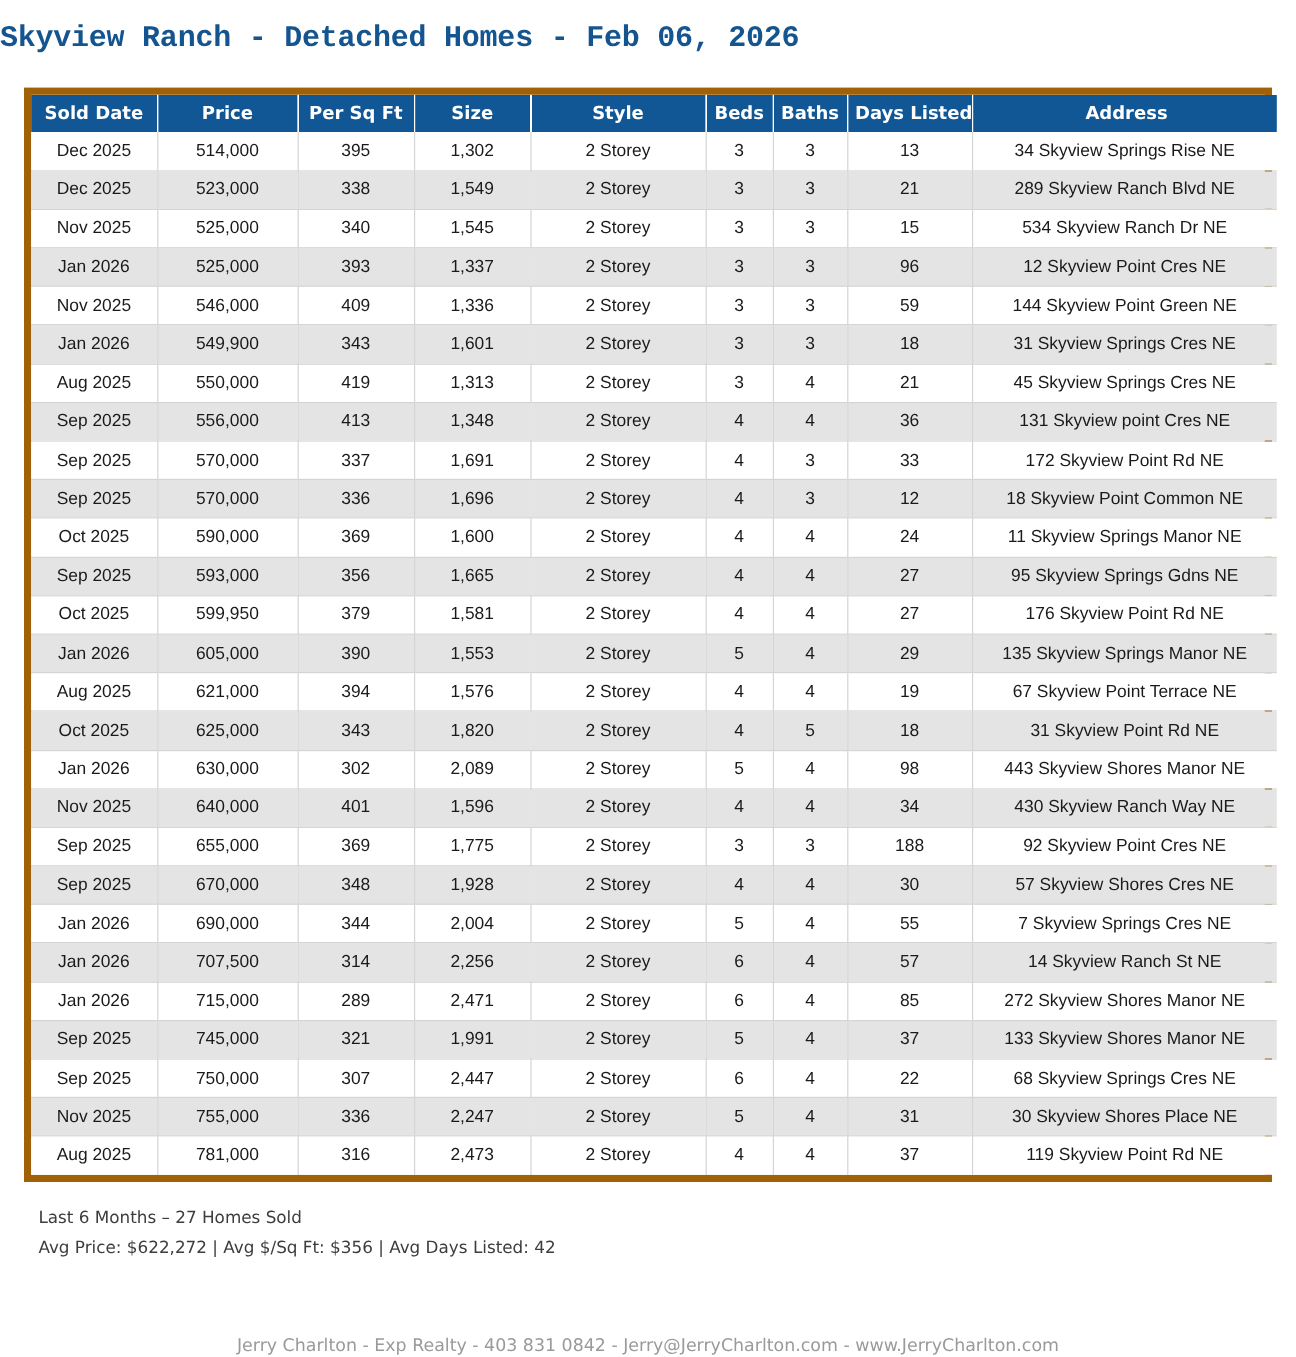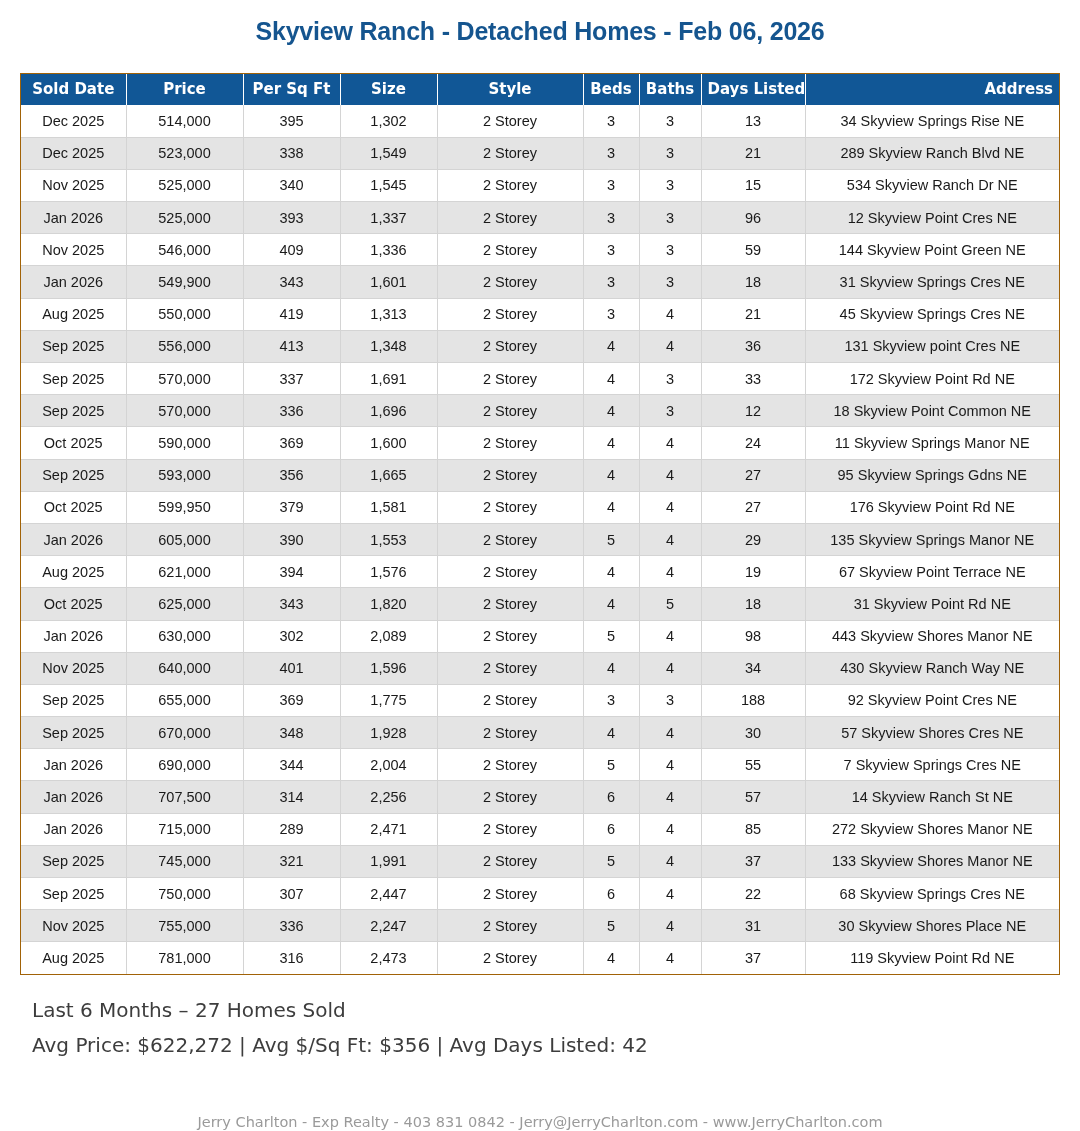"Skyview Ranch - Detached Homes" .report-title { font-family: Liberation Sans, sans-serif -> Liberation Mono, monospace; text-align: center -> left }
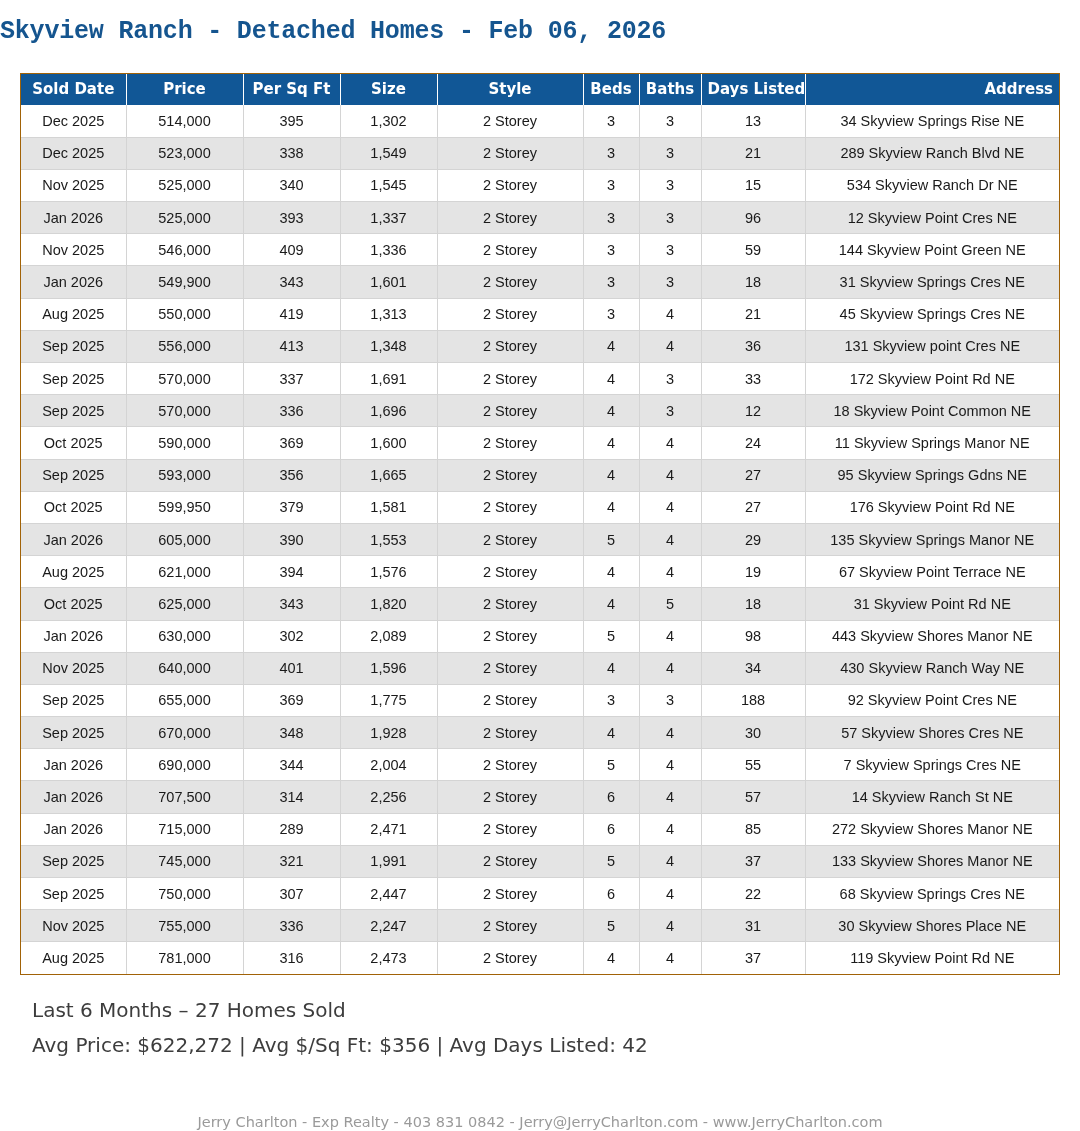"Sold Date" .table-wrap { border: 1px solid #a16207 -> 6px solid #a16207 }
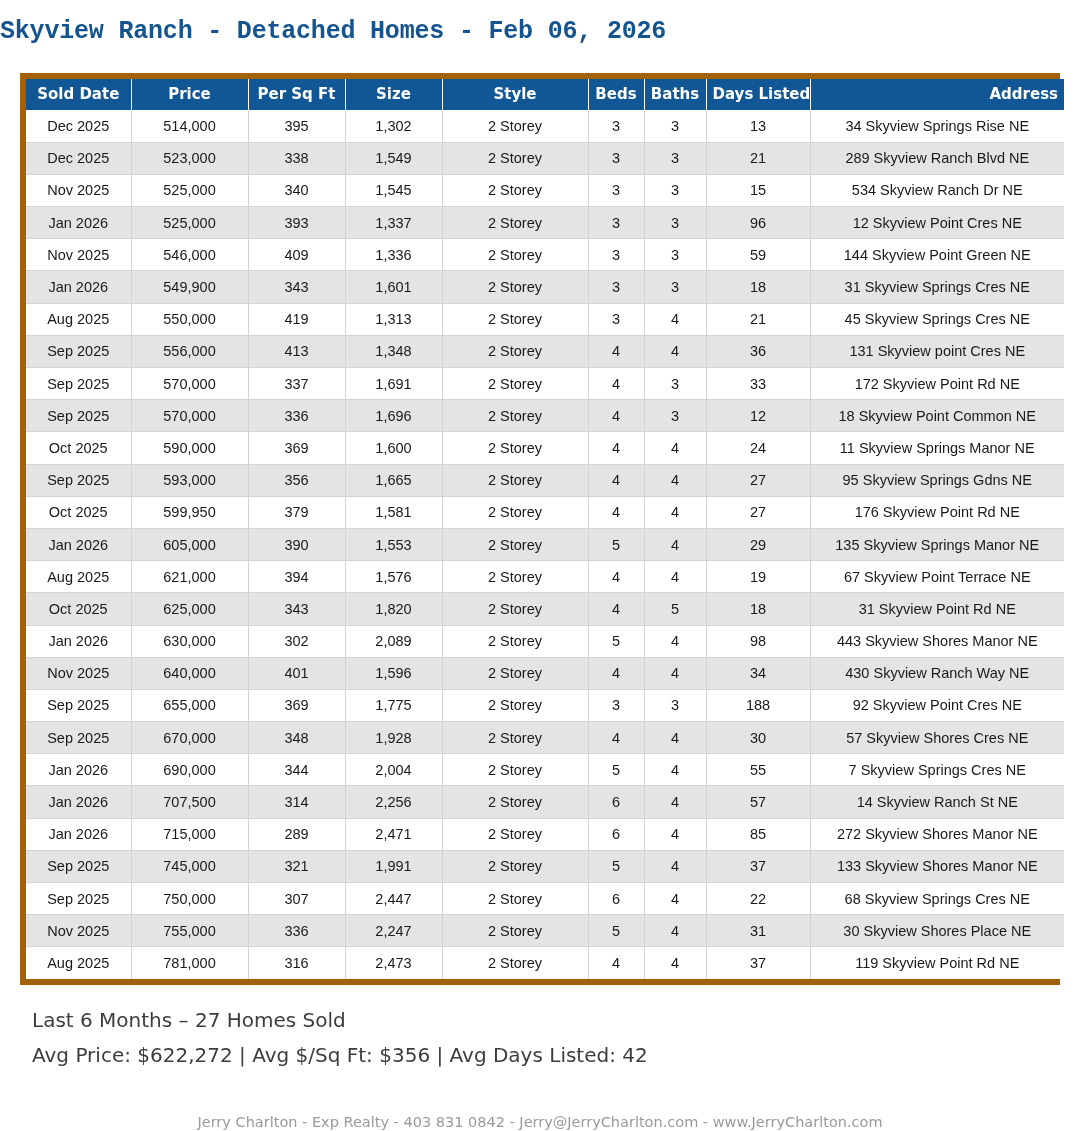"Address" th { text-align: right -> center }
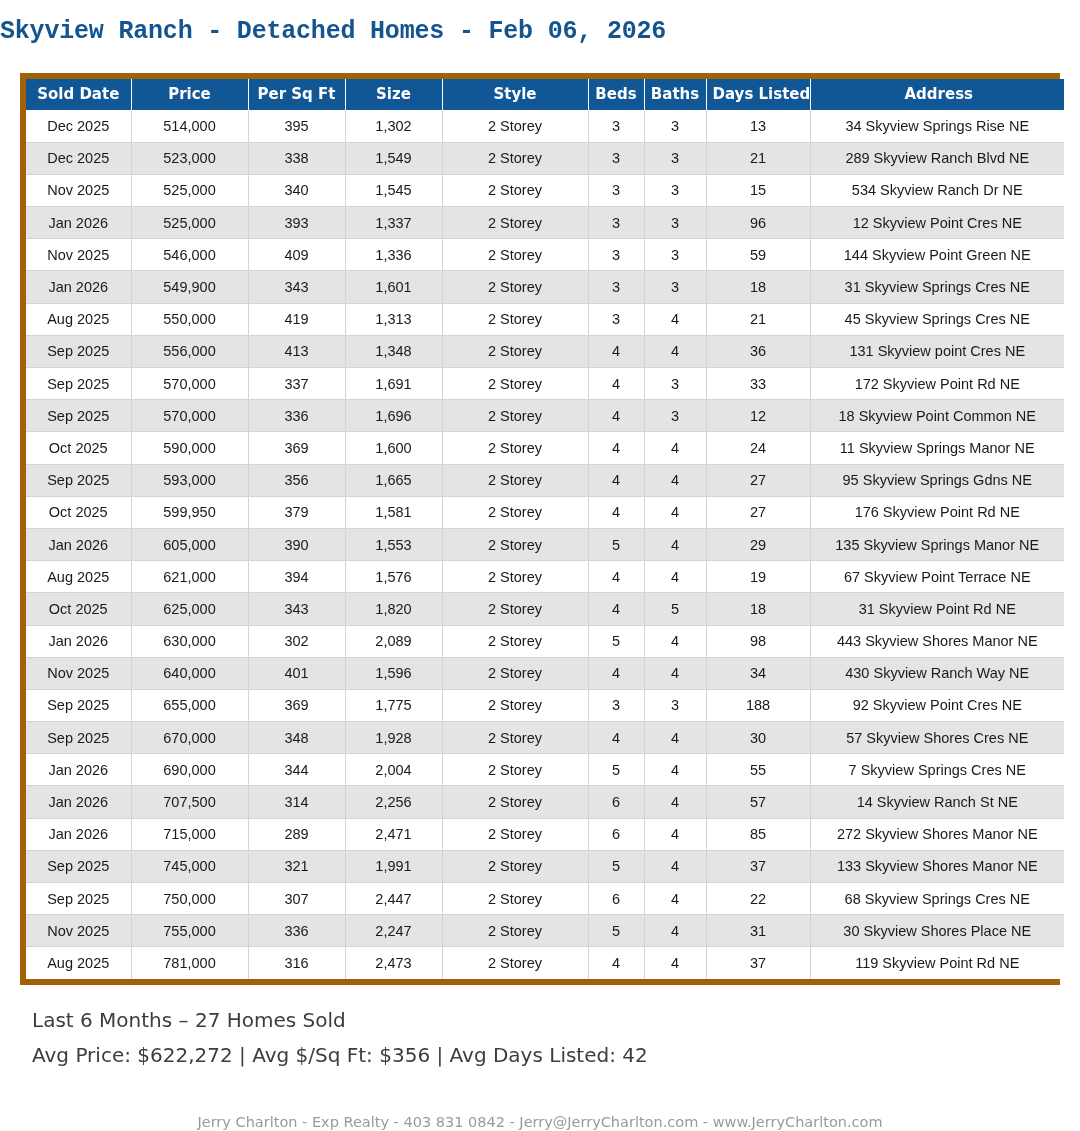"Last 6 Months – 27" .summary { font-size: 20px -> 14px }
